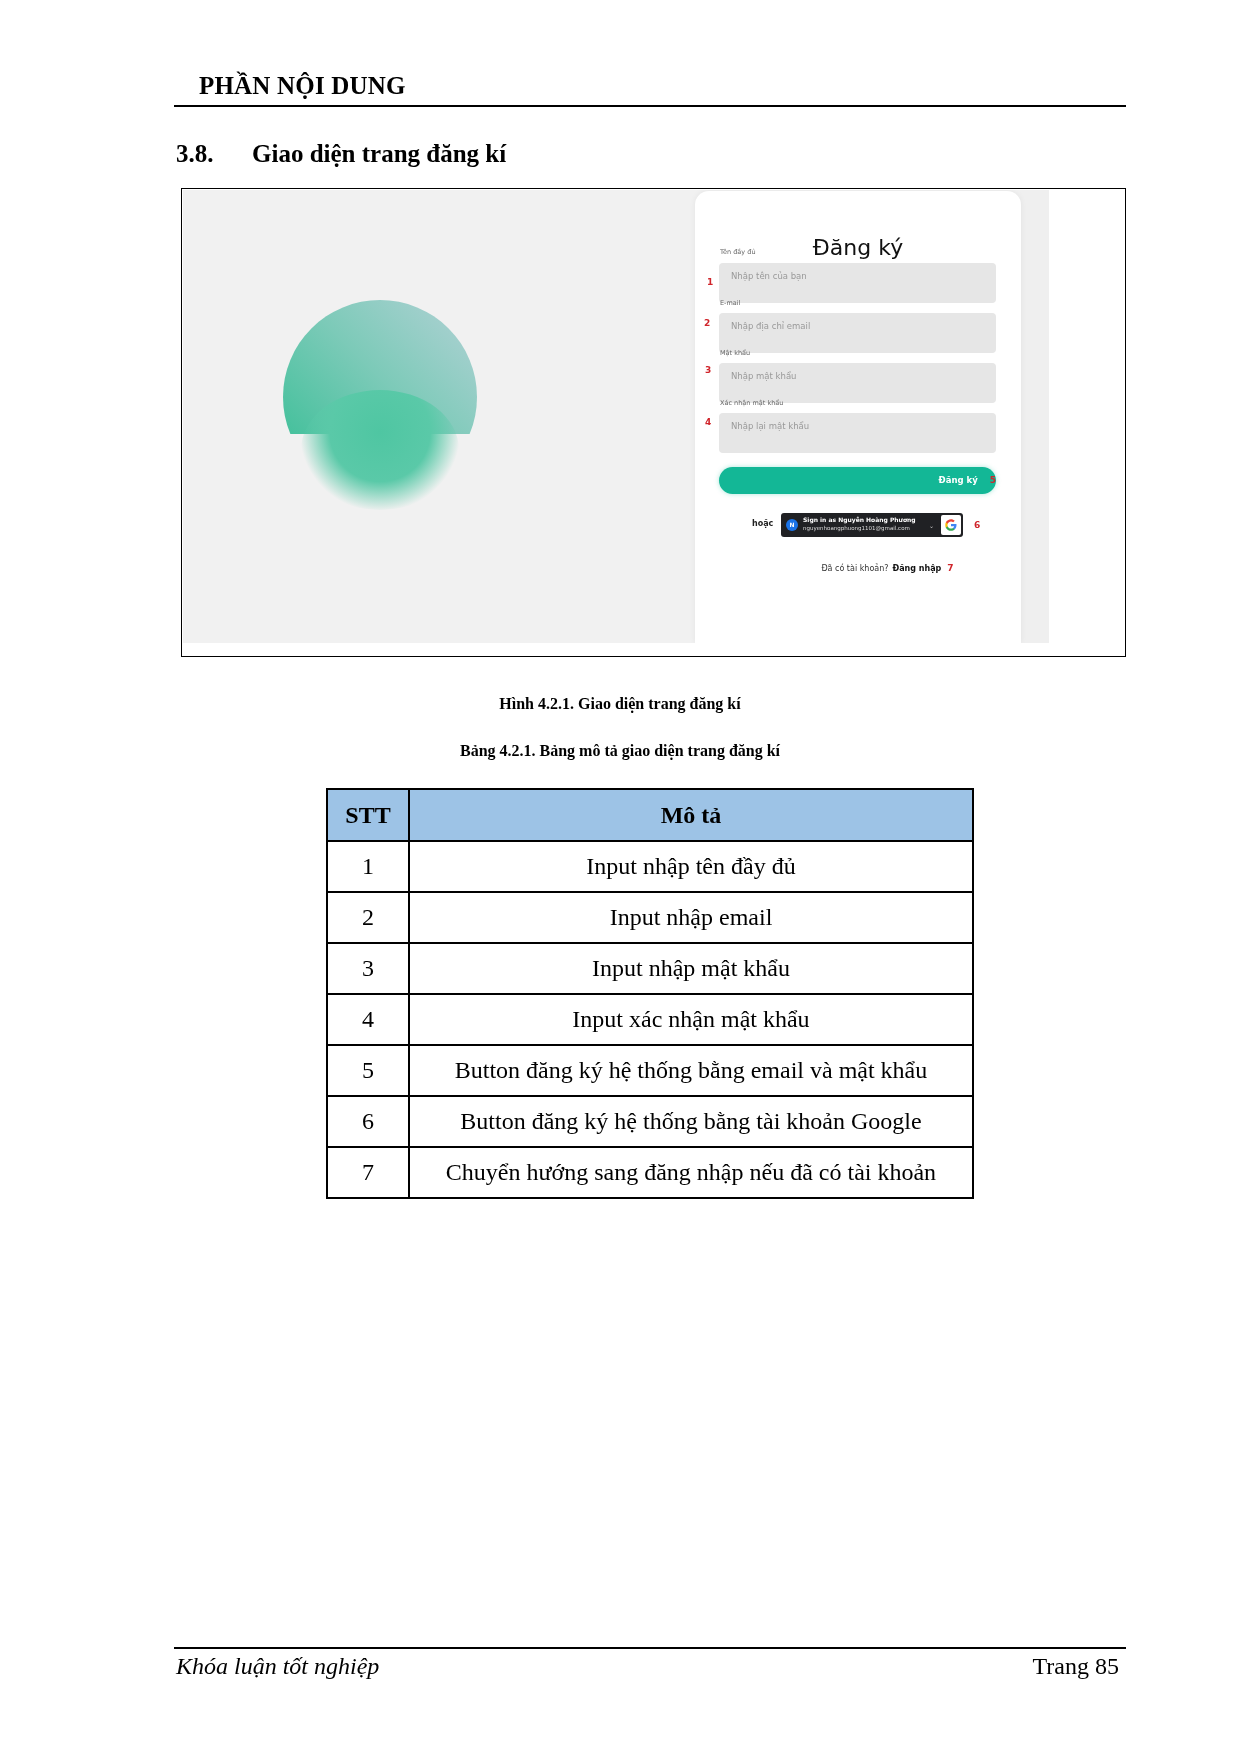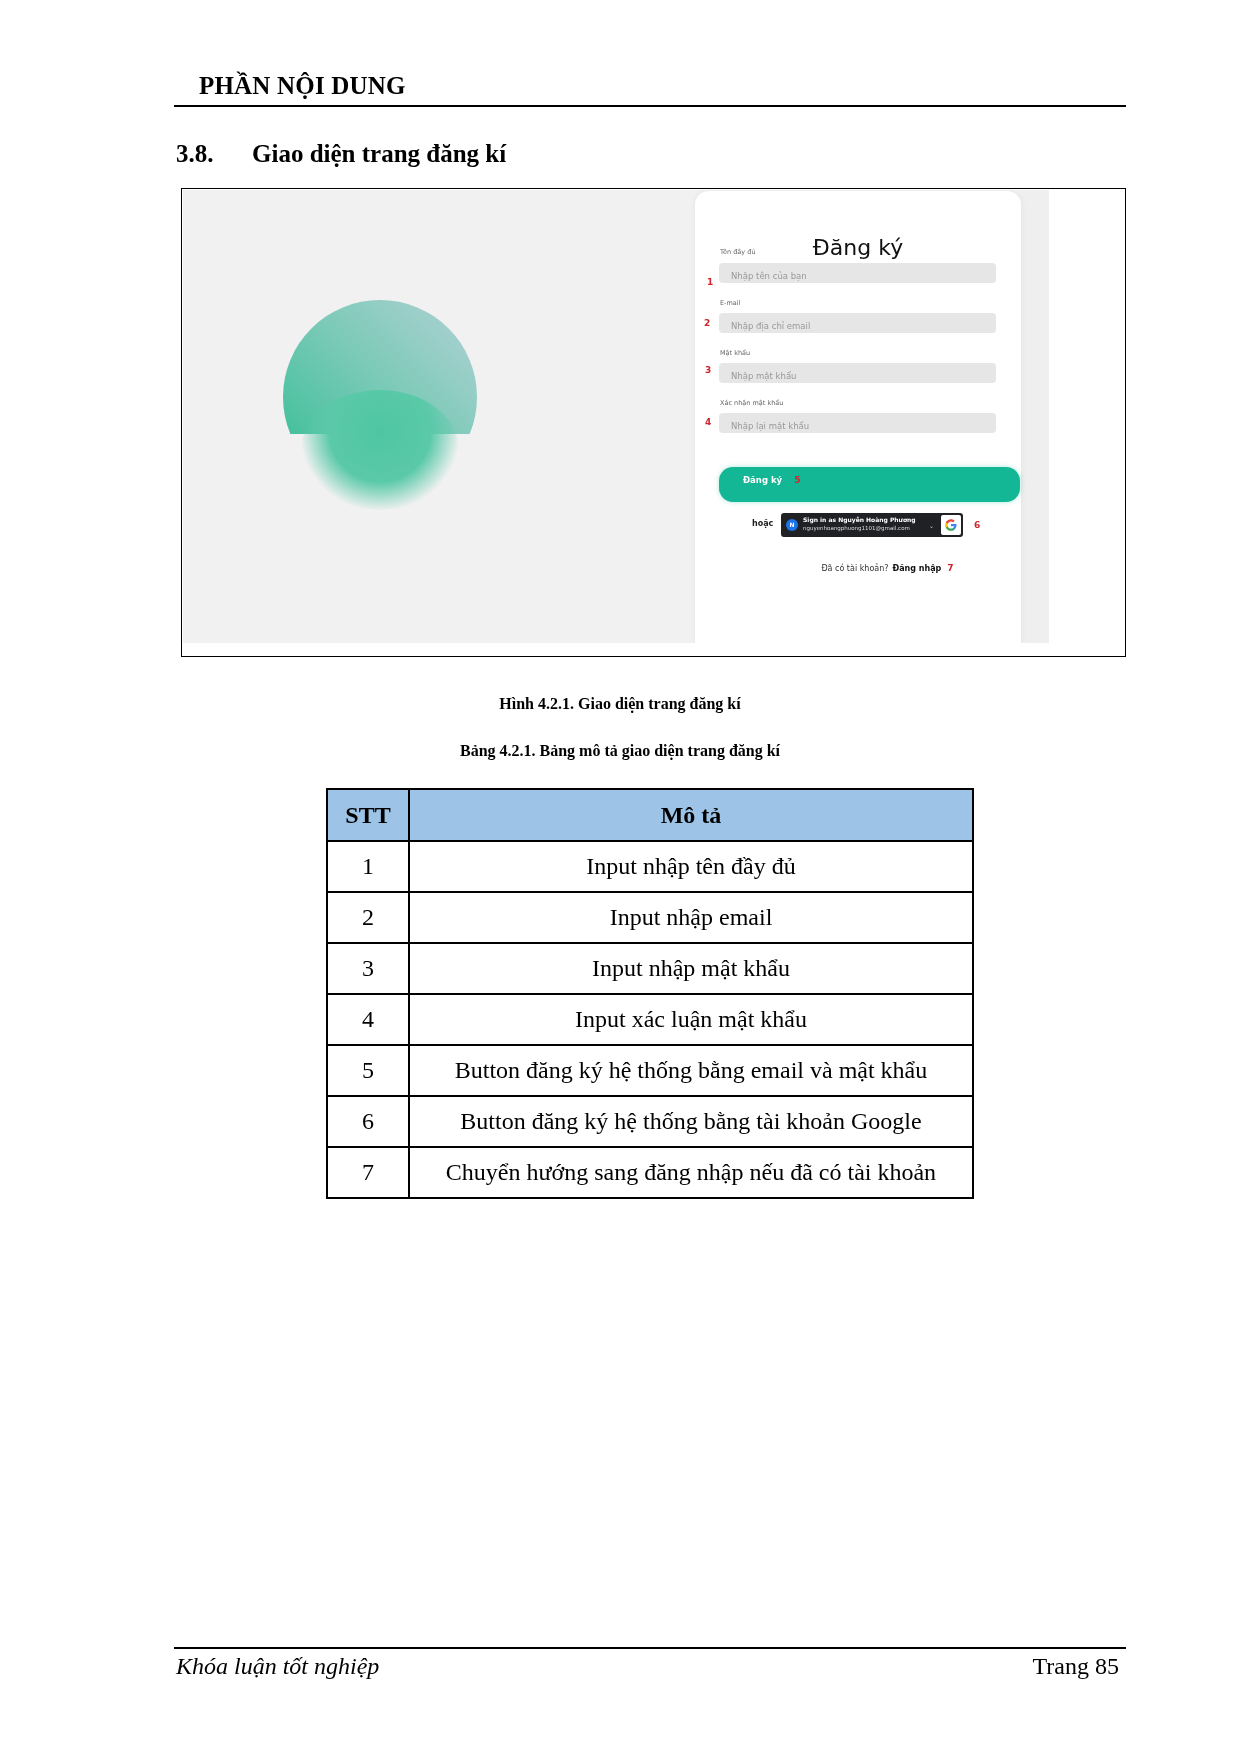"Nhập tên của bạn" .field-input { height: 20px -> 40px }
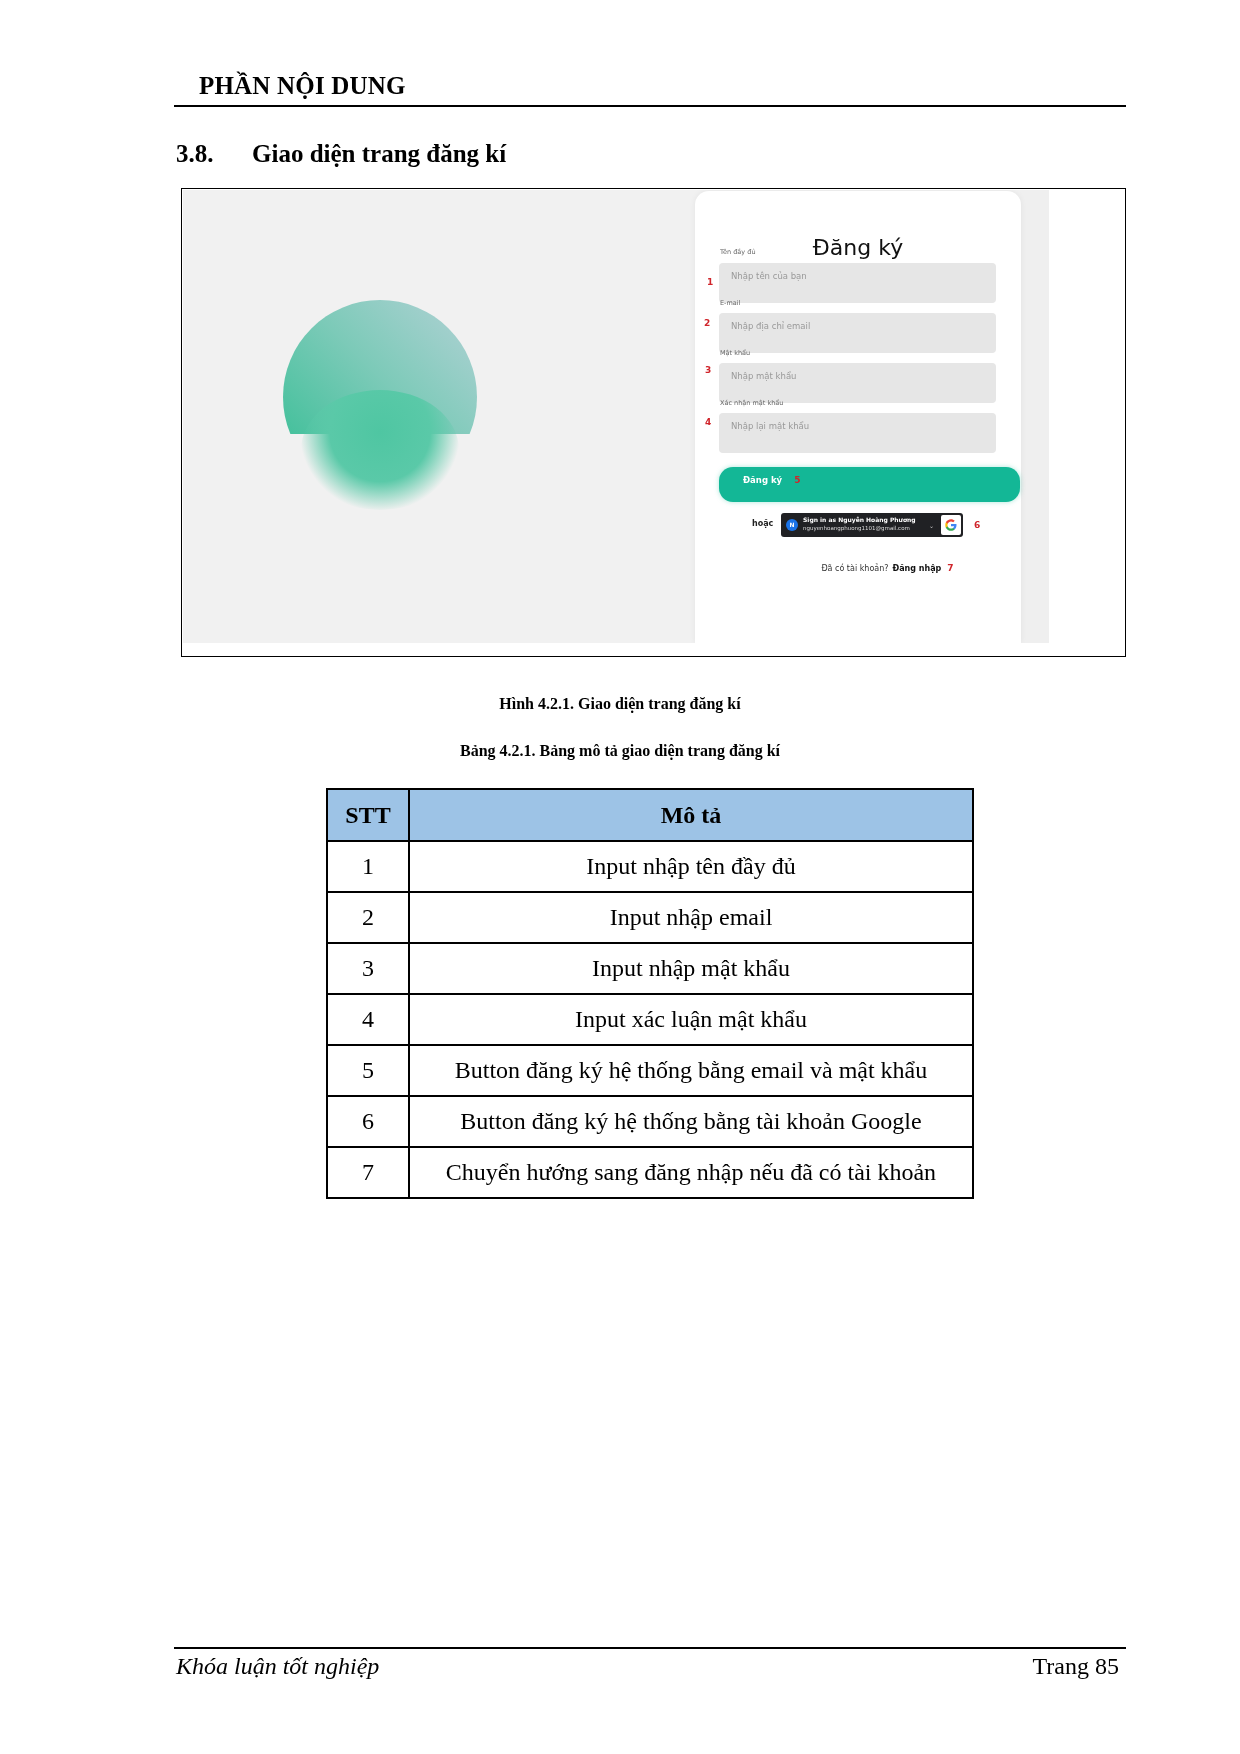"Đăng ký 5" .submit-btn { height: 35px -> 27px; padding-left: 24px -> none; text-align: left -> right }
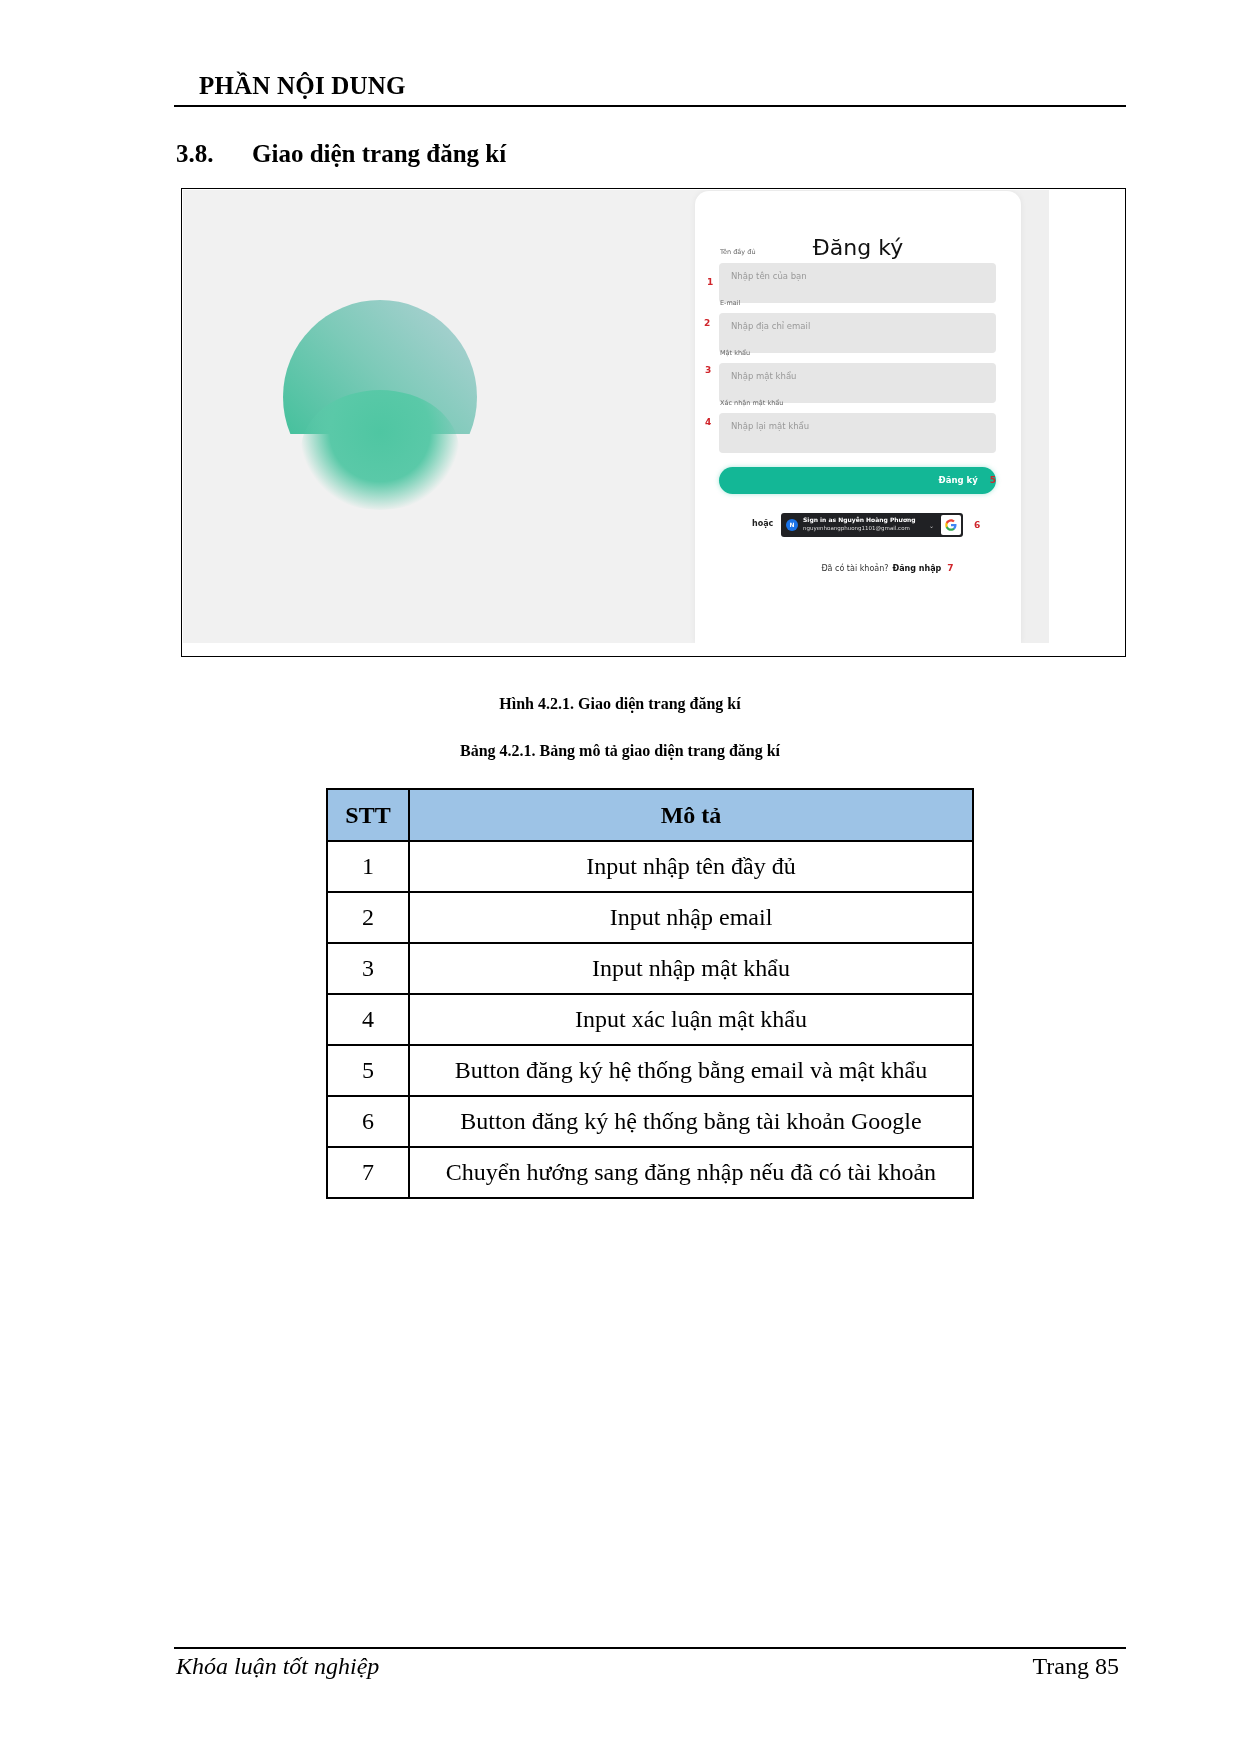"Input xác luận mật khẩu" td { text: luận -> nhận }
